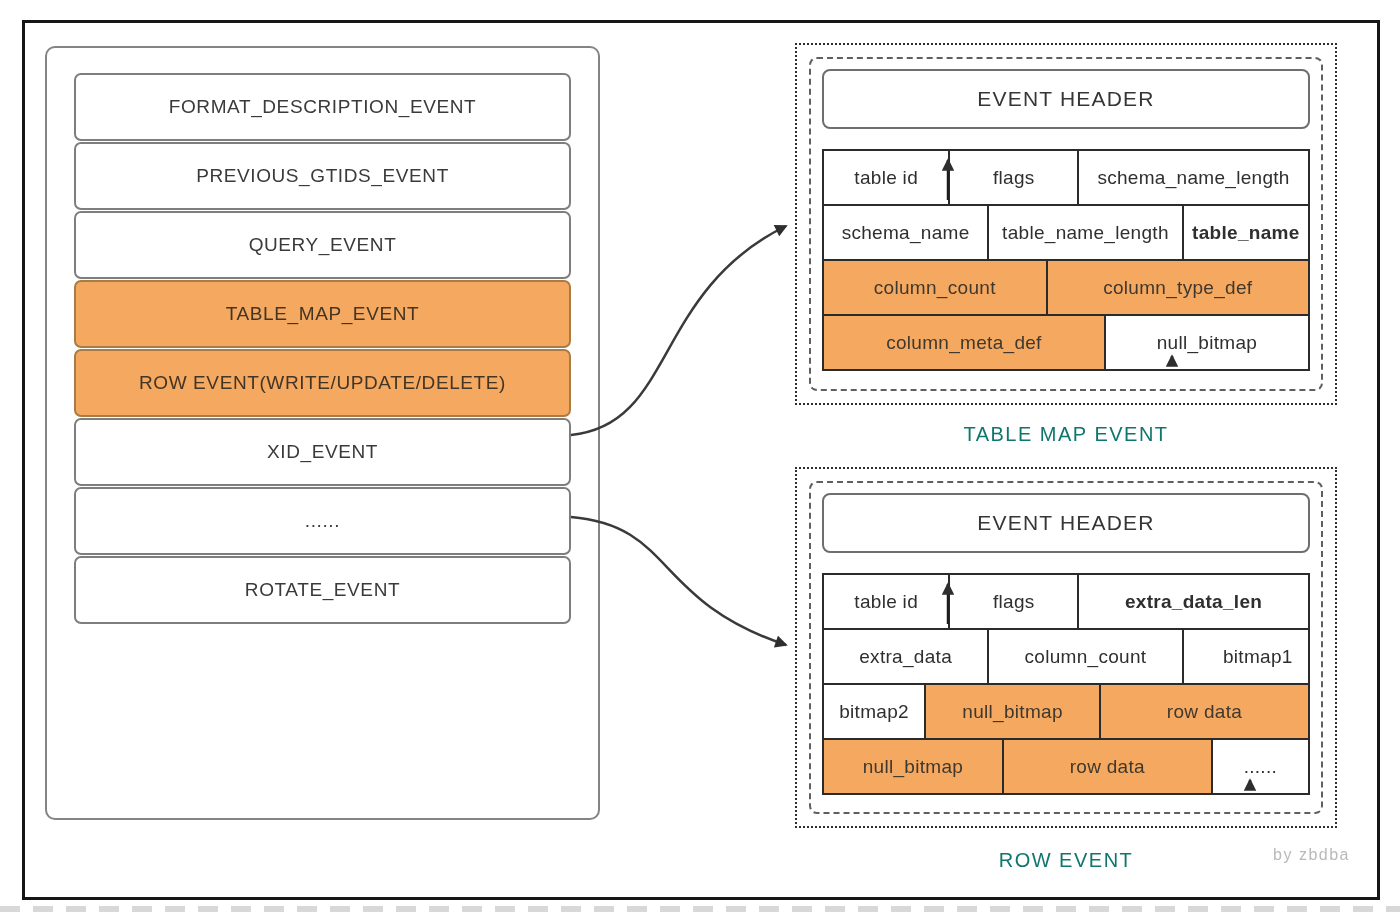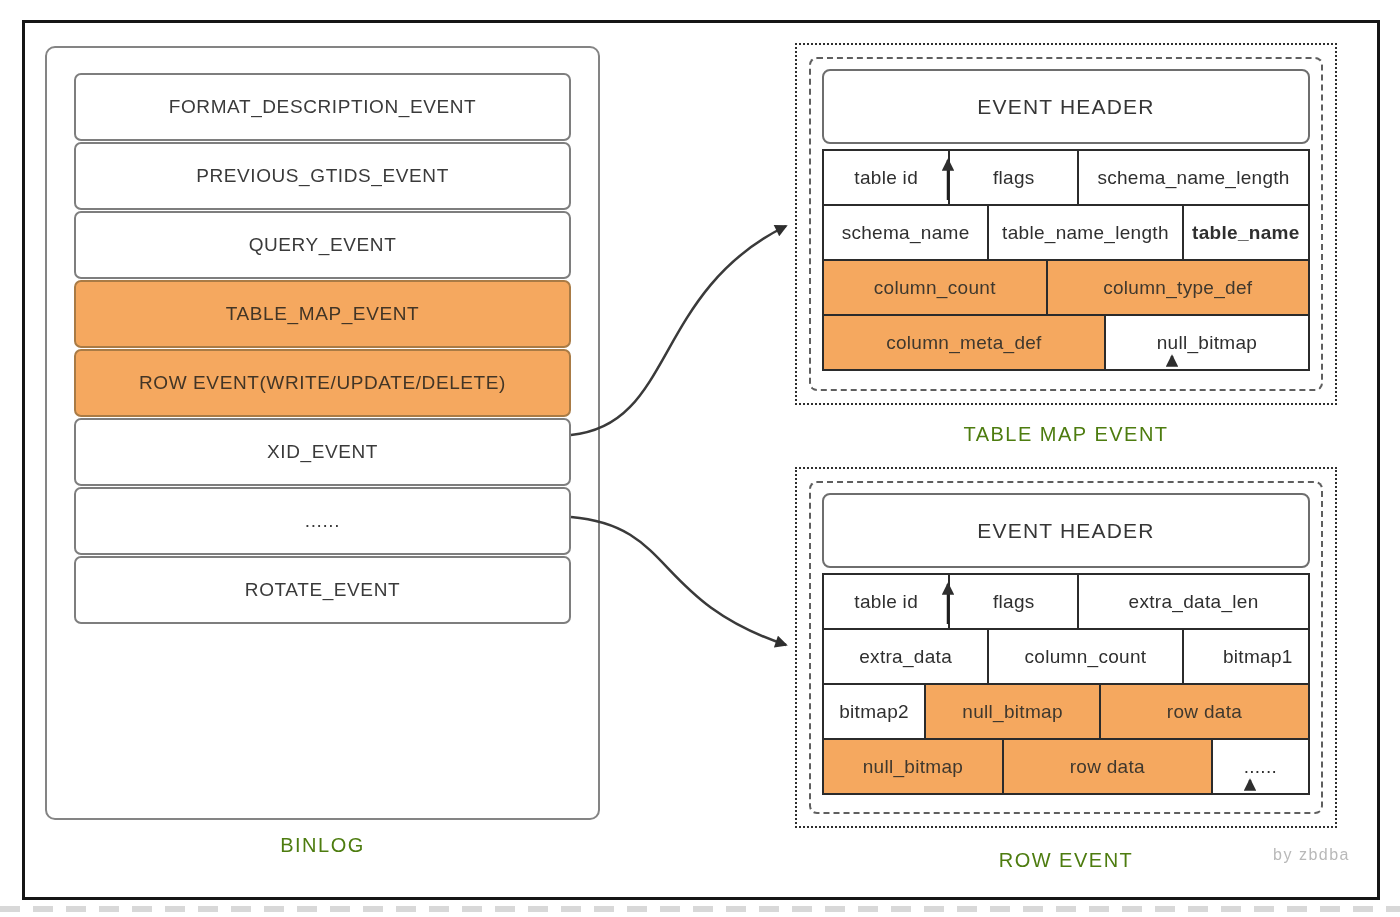"EVENT HEADER" .event-header { height: 75px -> 60px }
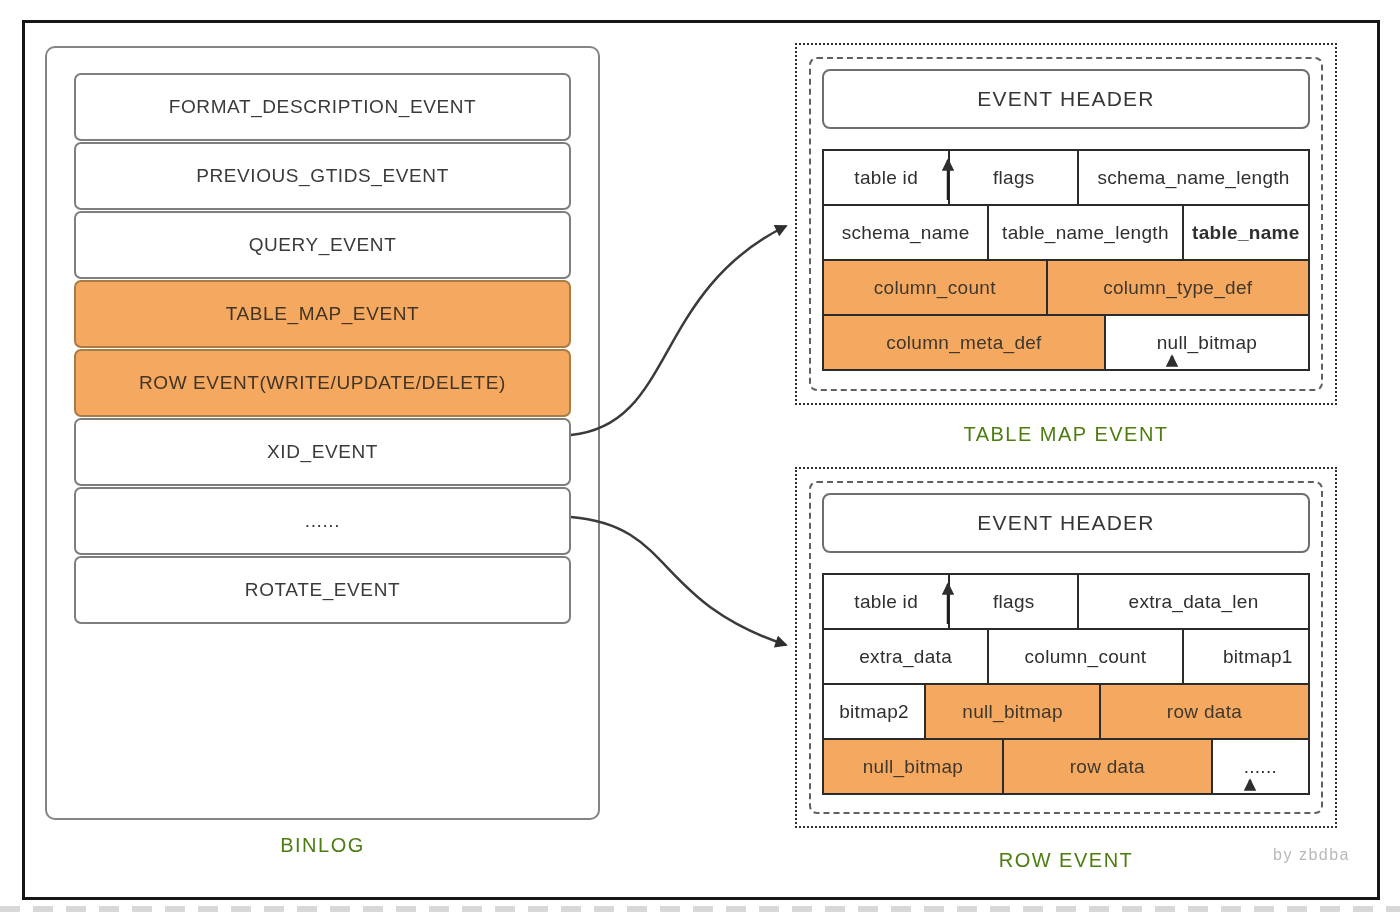"TABLE MAP EVENT" .caption { color: #4d7c0f -> #0f766e }
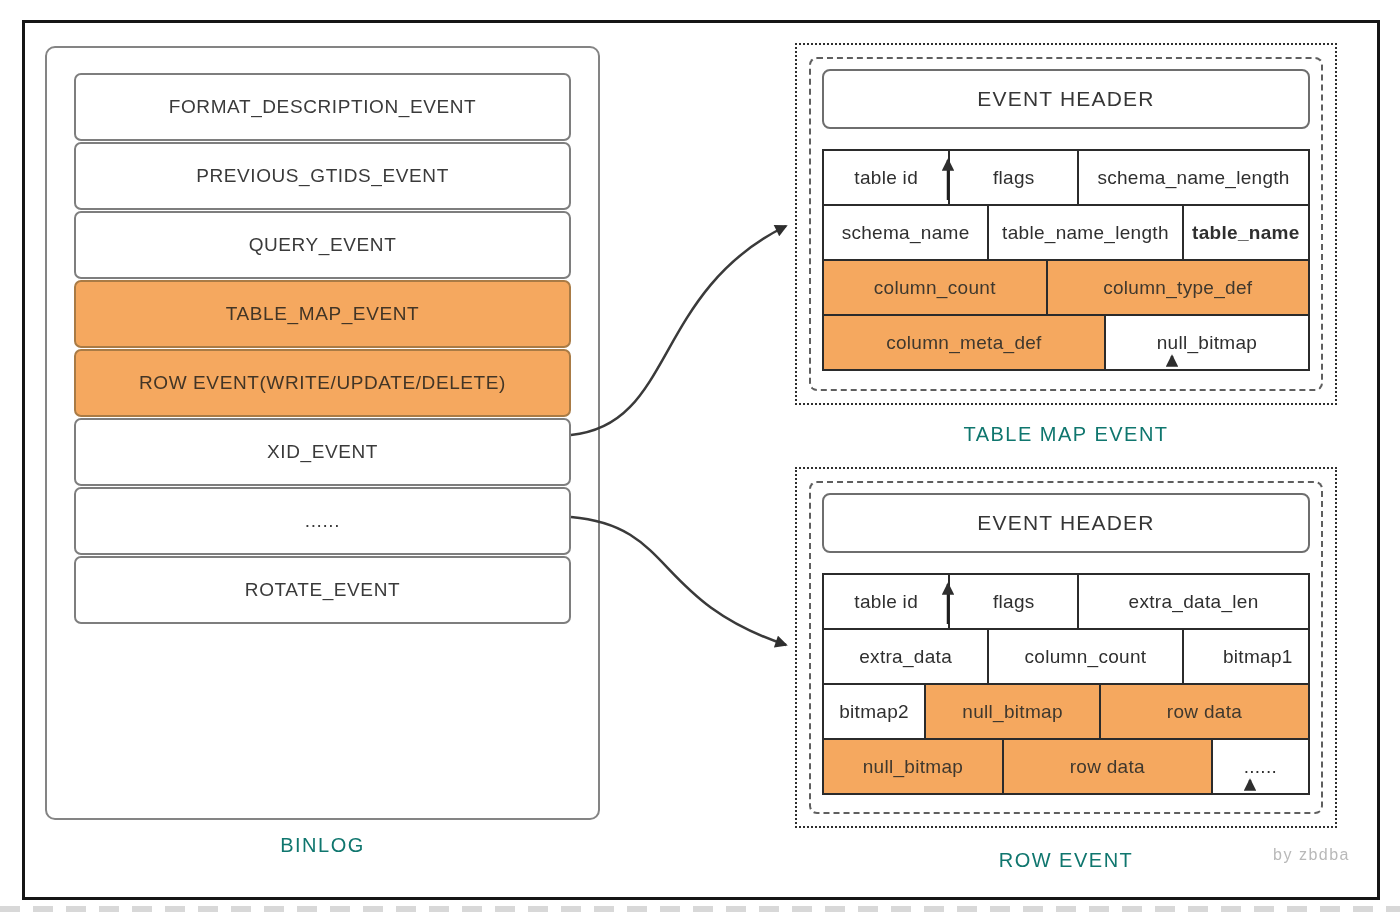"extra_data_len" div.grid-cell { font-weight: none -> bold }
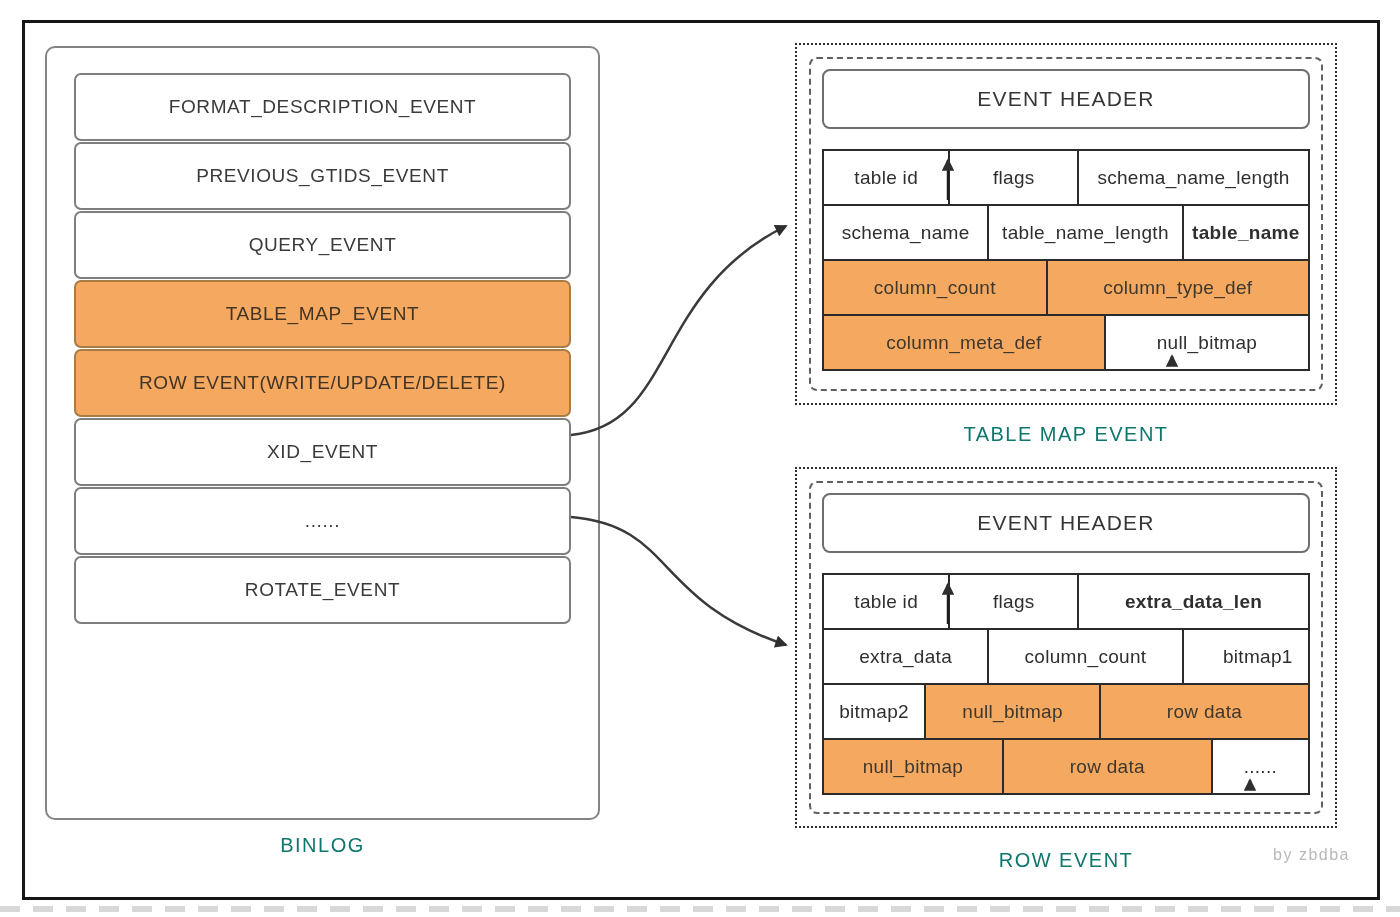"BINLOG" div.caption { html: <div>BINLOG</div> -> none }
